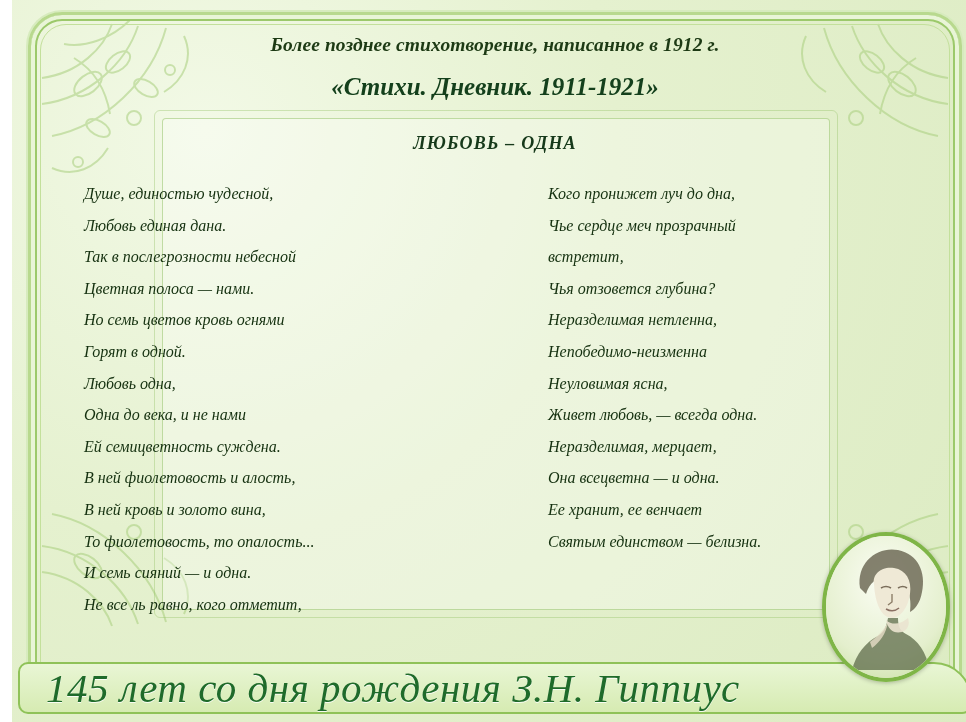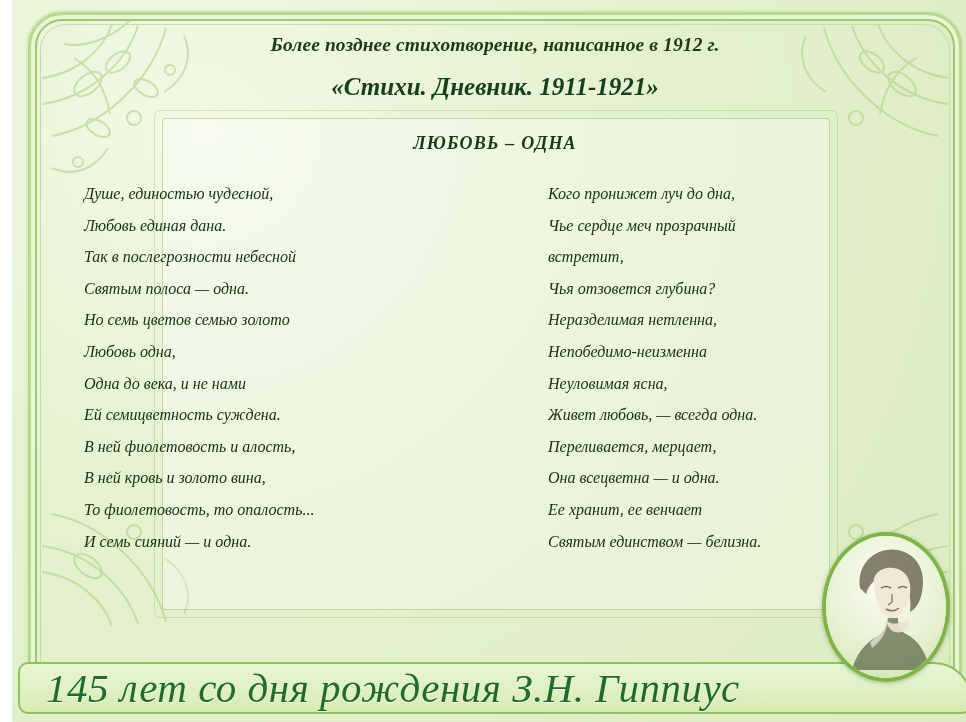"Святым полоса — одна." div.line { text: Святым полоса — одна -> Цветная полоса — нами }
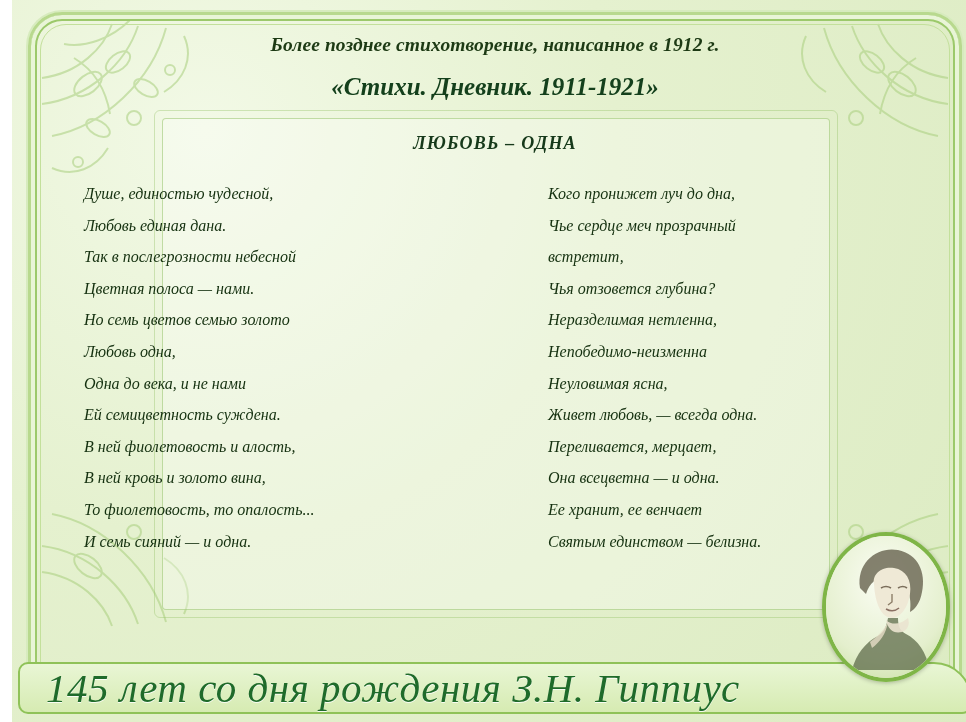"Но семь цветов семью золото" div.line { text: семью золото -> кровь огнями }
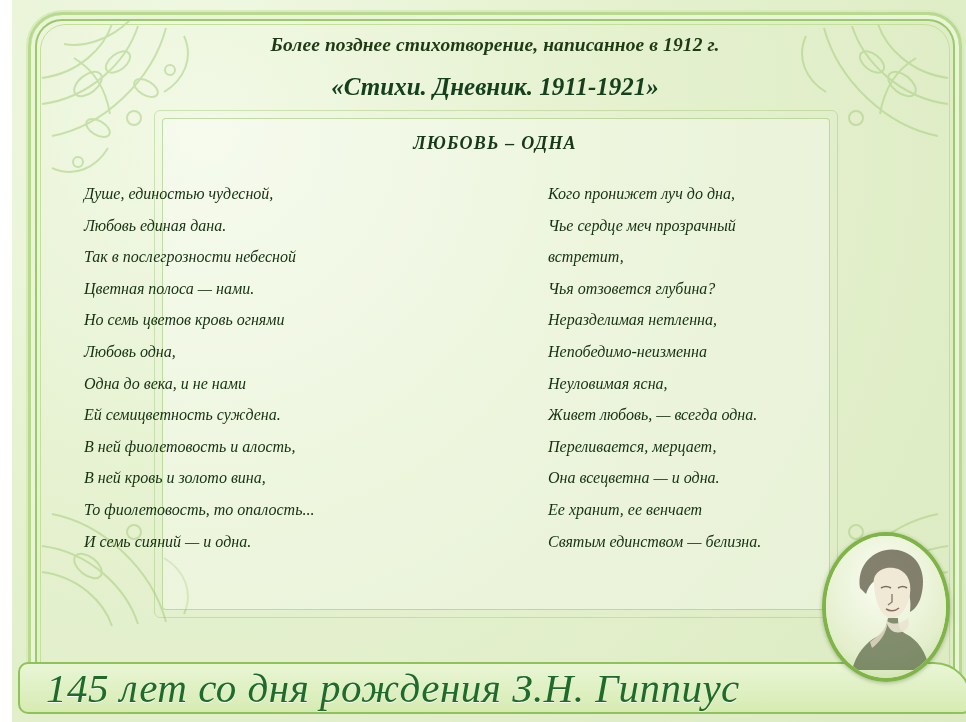"Горят в одной." div.line { html: none -> <div>Горят в одной.</div> }
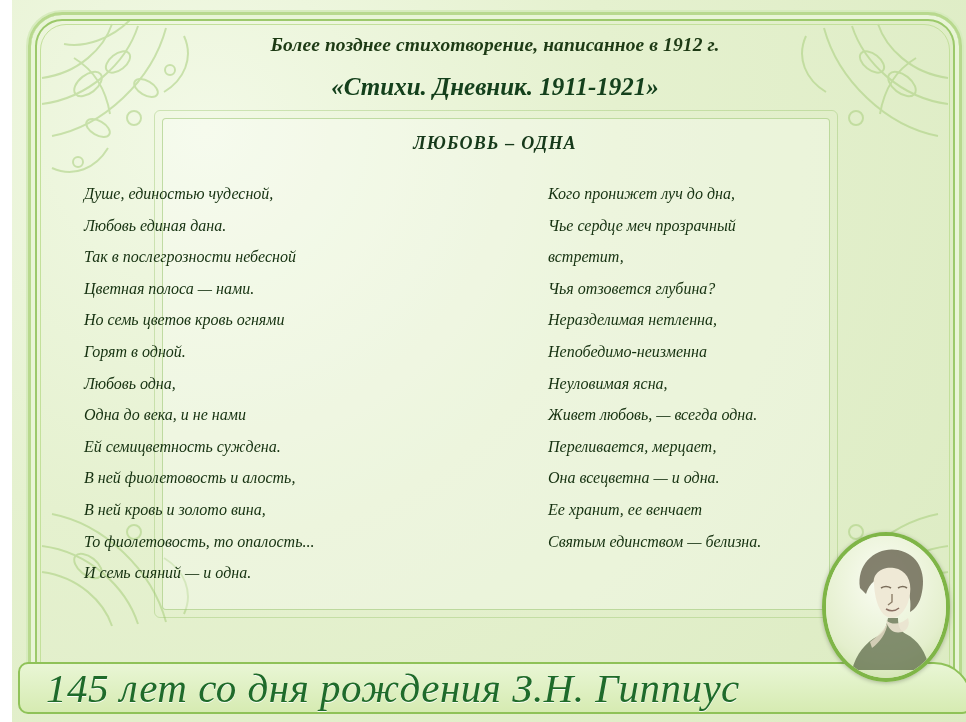"Переливается, мерцает," div.line { text: Переливается -> Неразделимая }
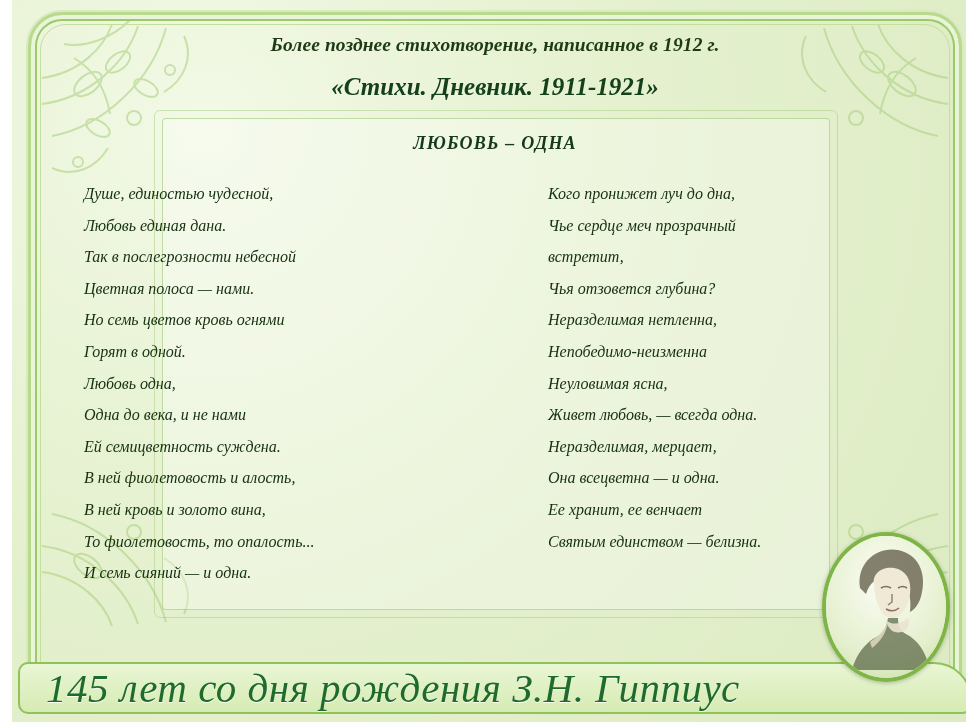"Не все ль равно, кого" div.line { html: none -> <div>Не все ль равно, кого отметит,</div> }
